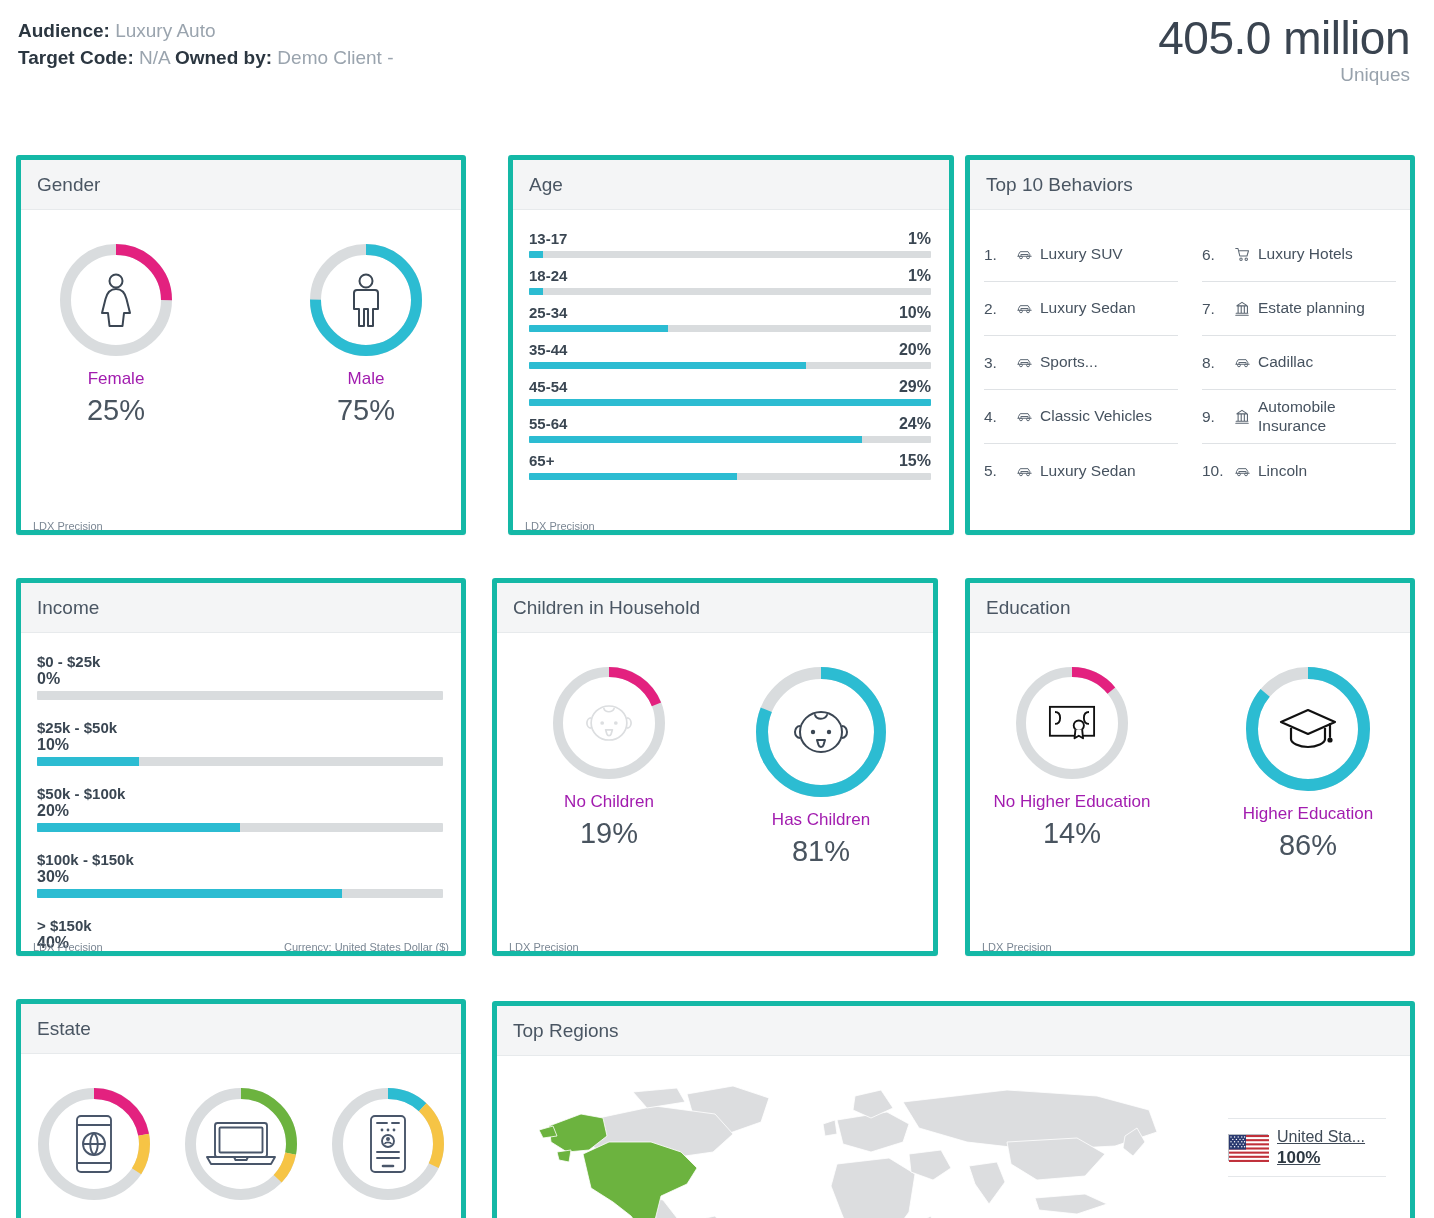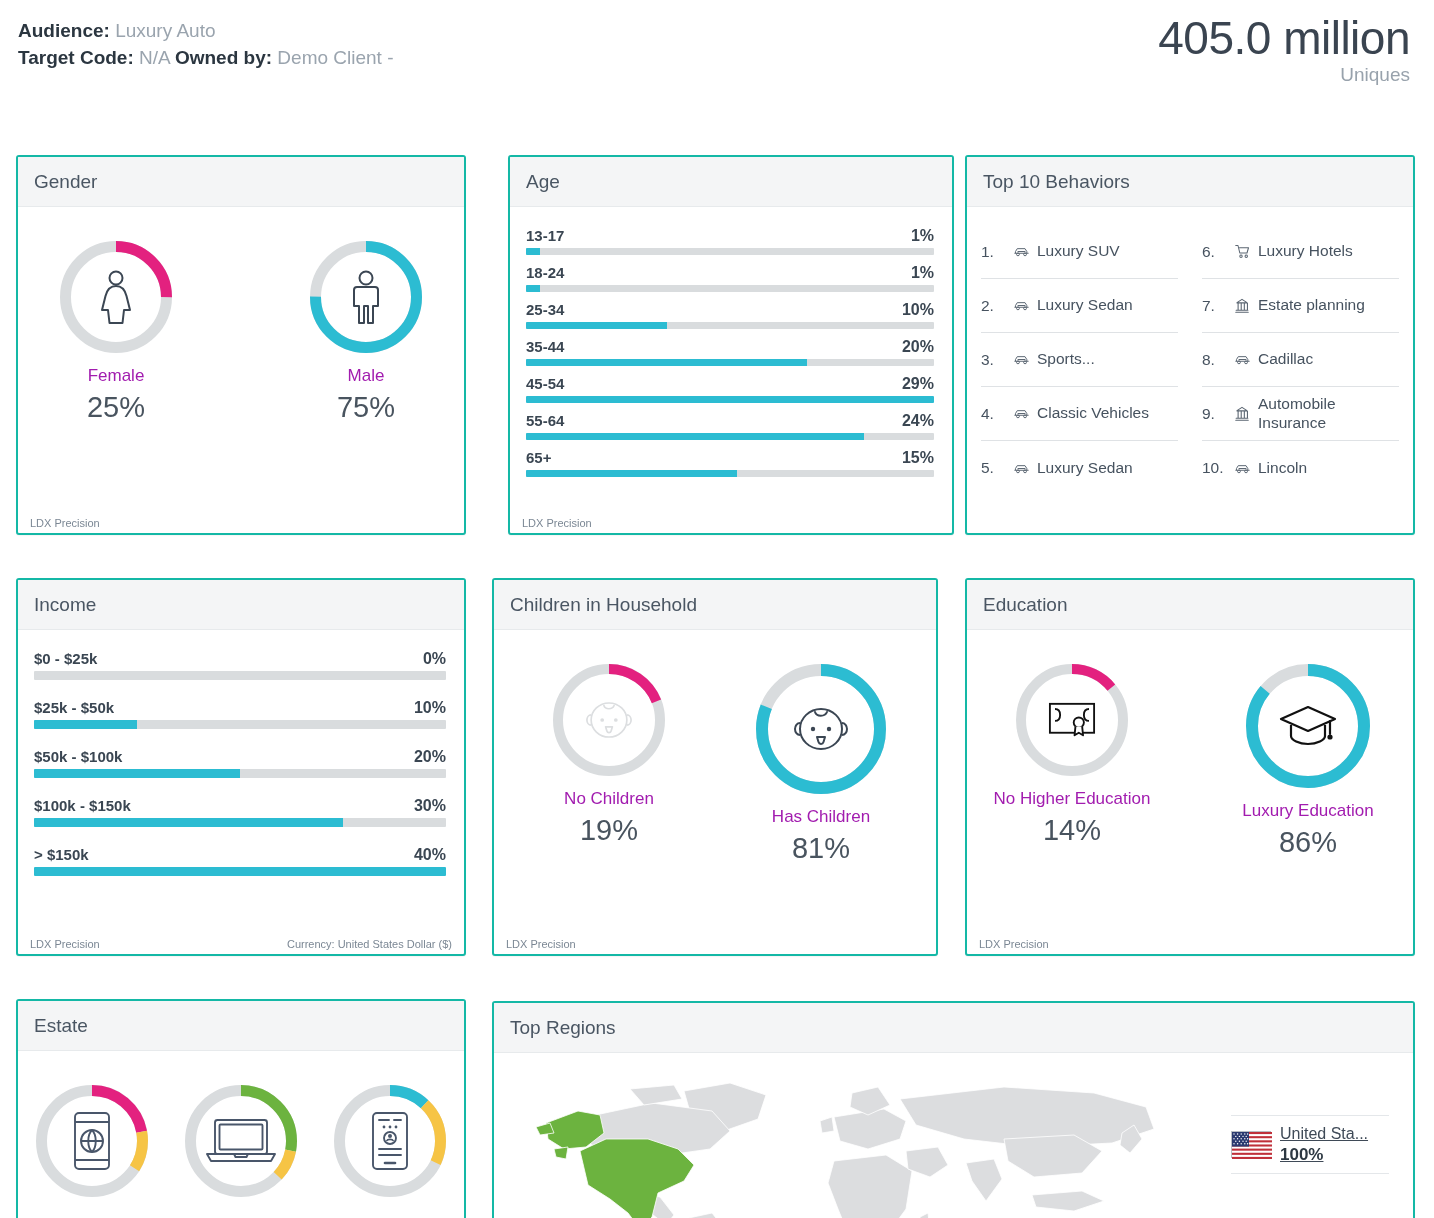"Gender" .card { border: 2px solid #14b8a6 -> 5px solid #14b8a6 }
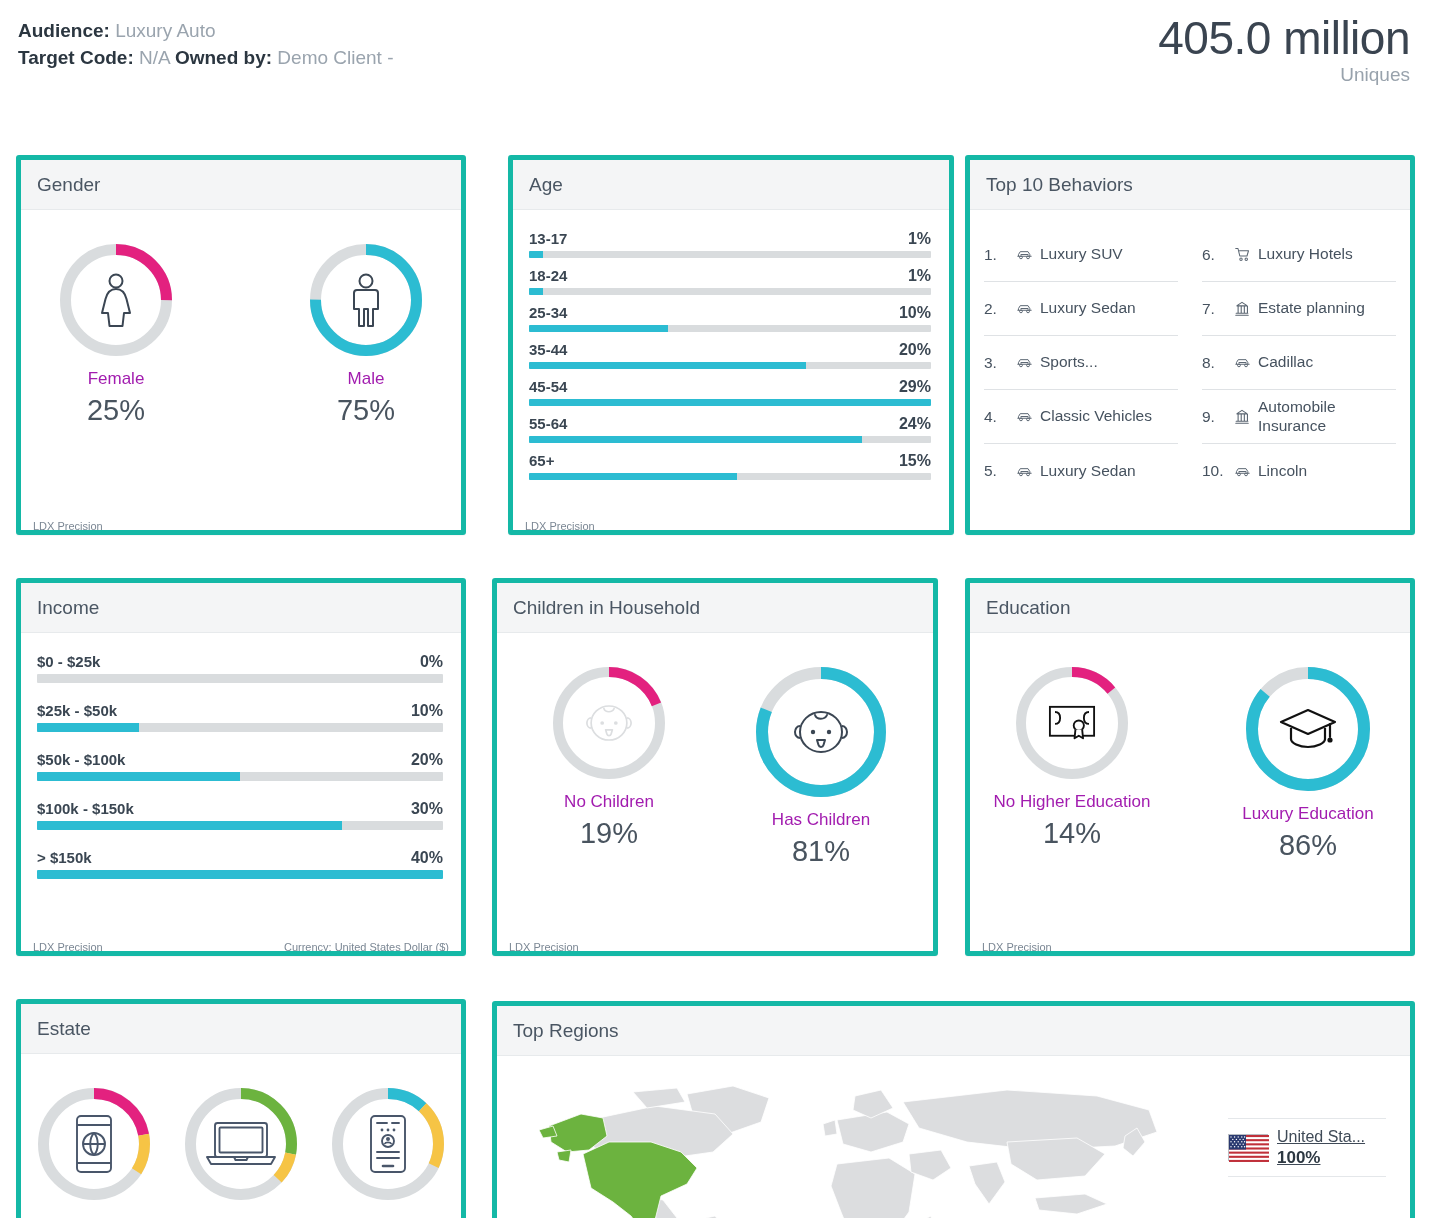"$0 - $25k" .barlist.income .bar-top { flex-direction: none -> column }
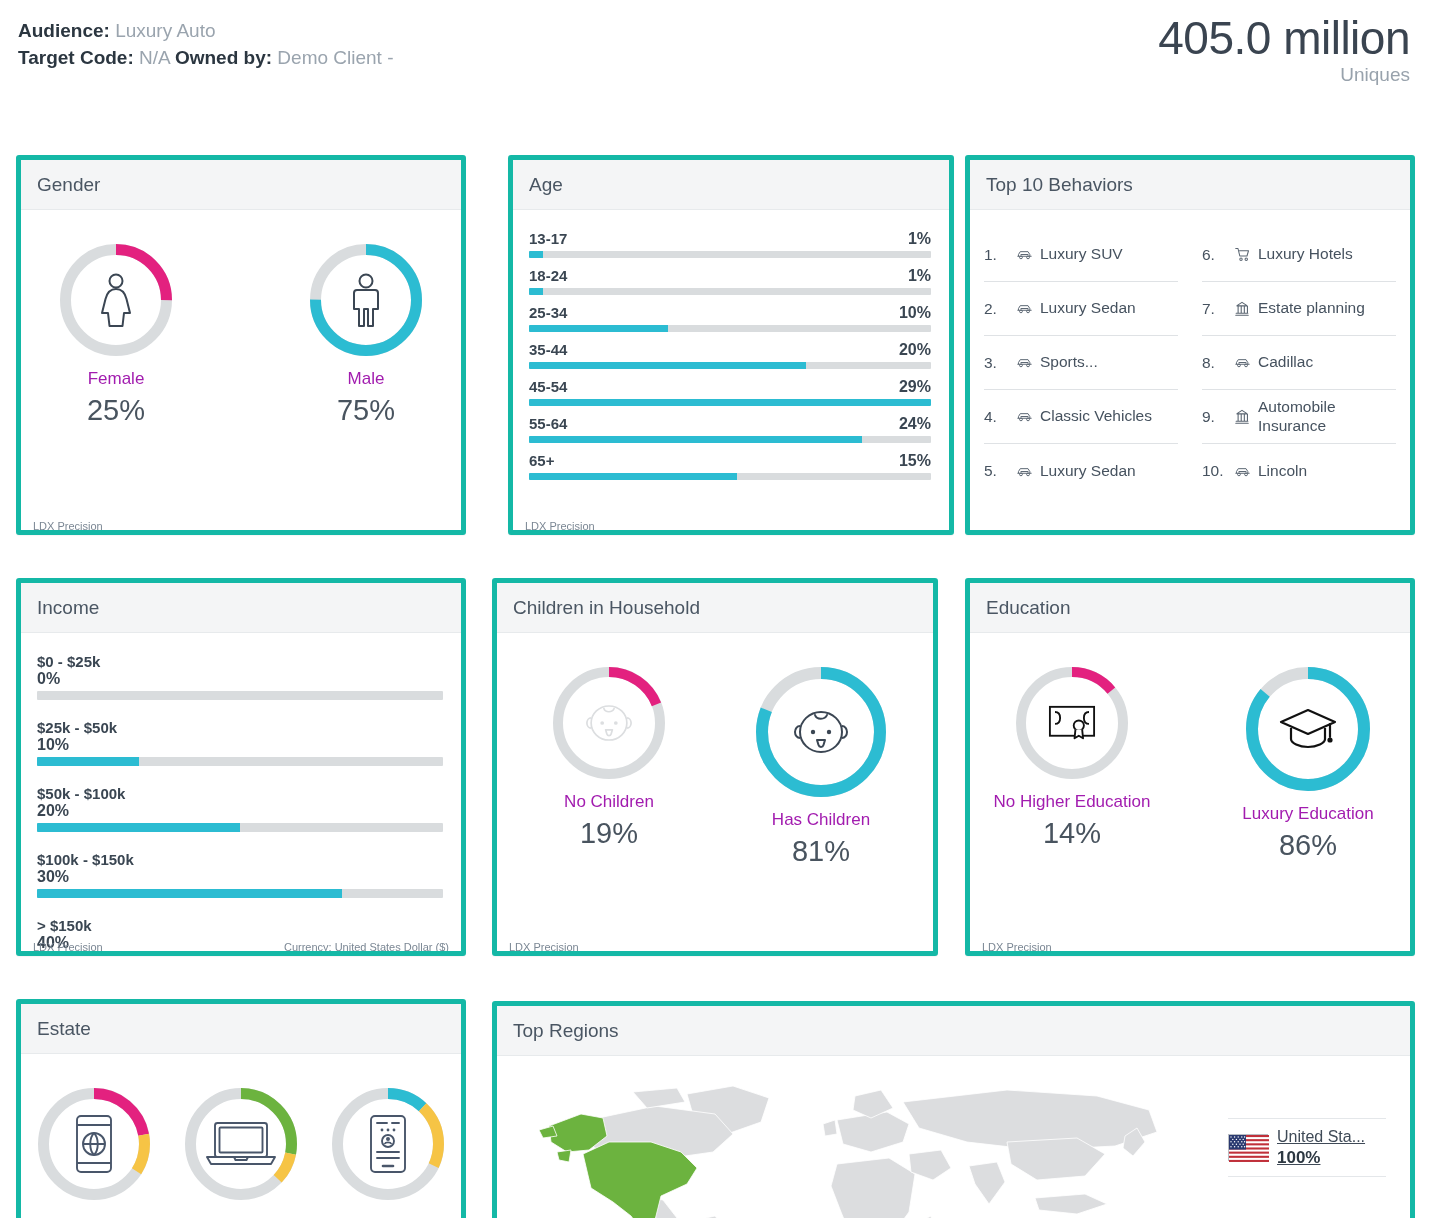"Luxury Education" div.donut-label { text: Luxury -> Higher }
